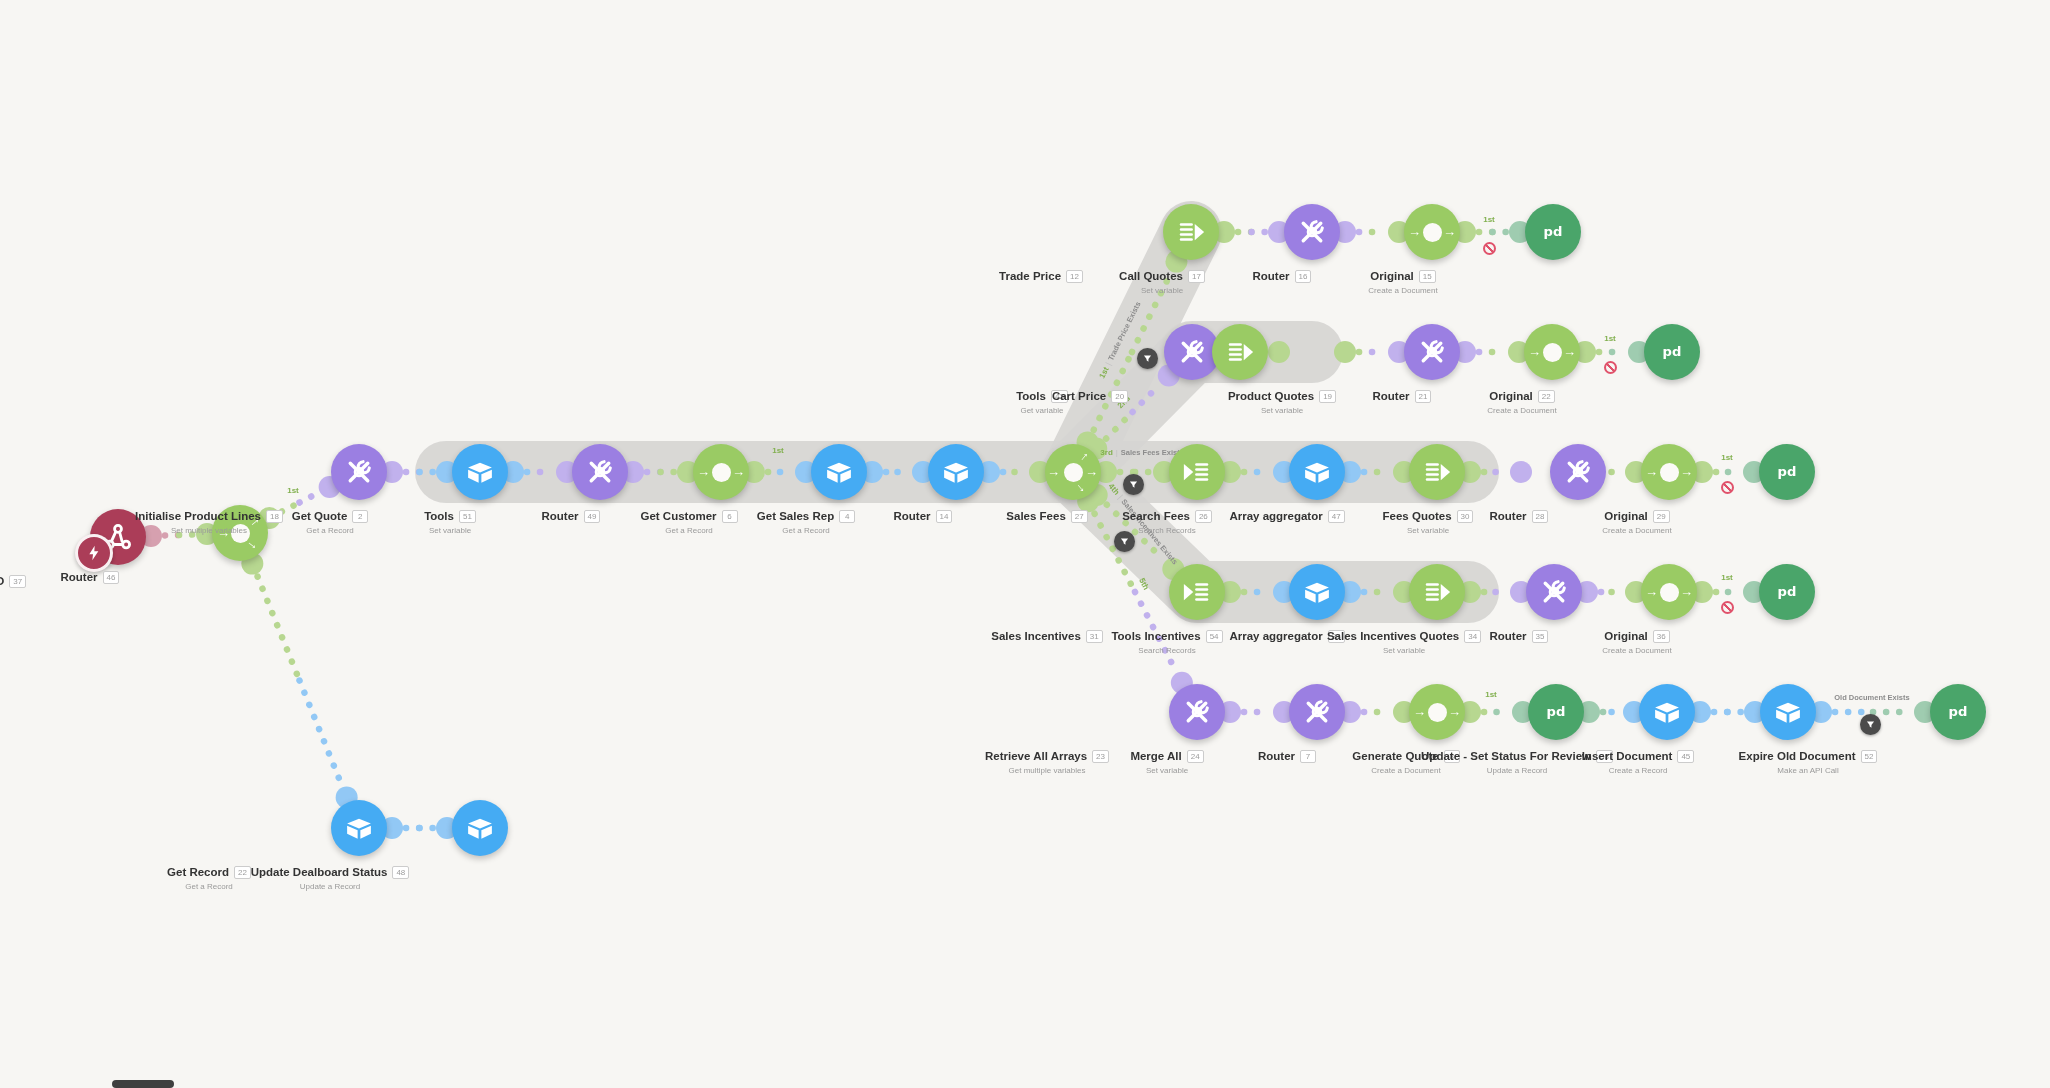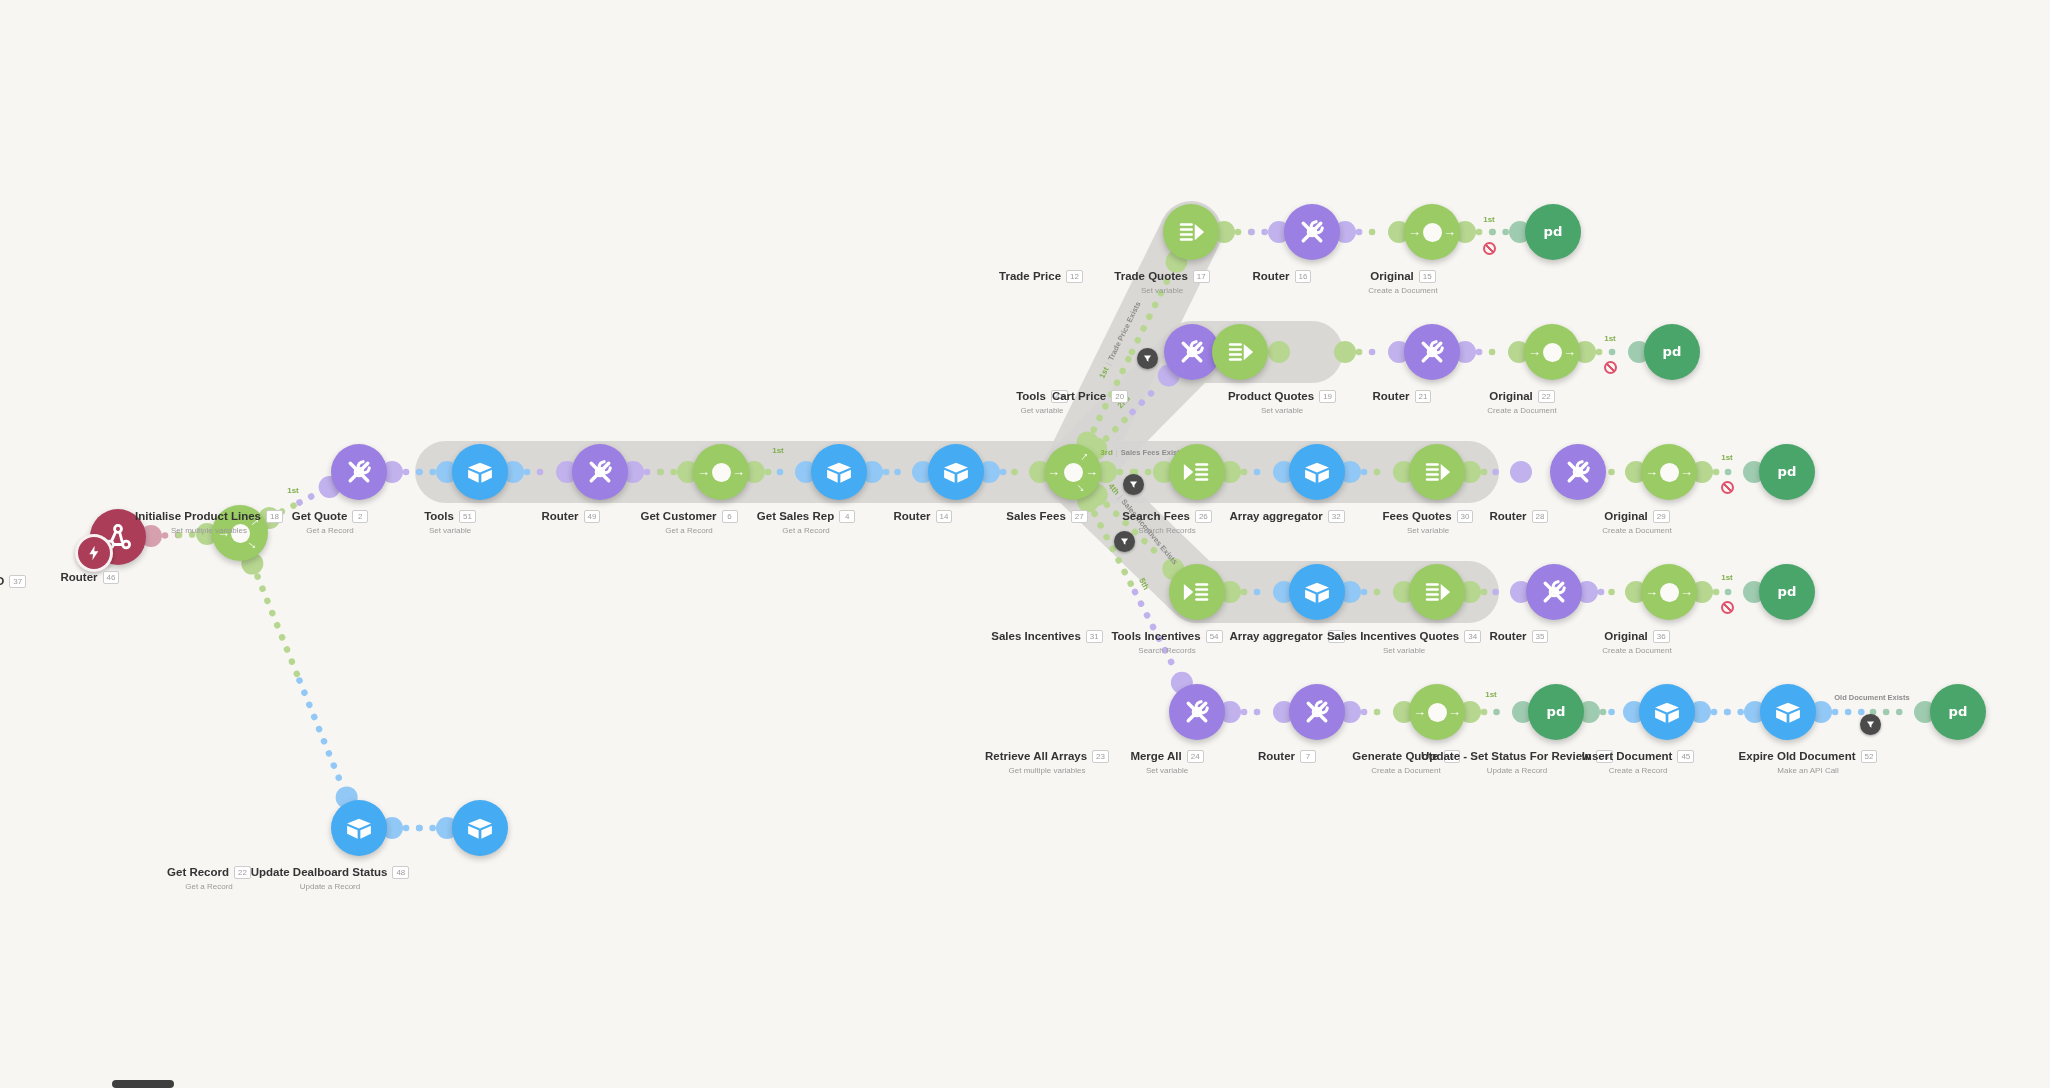"Trade Quotes" span.nname { text: Trade -> Call }
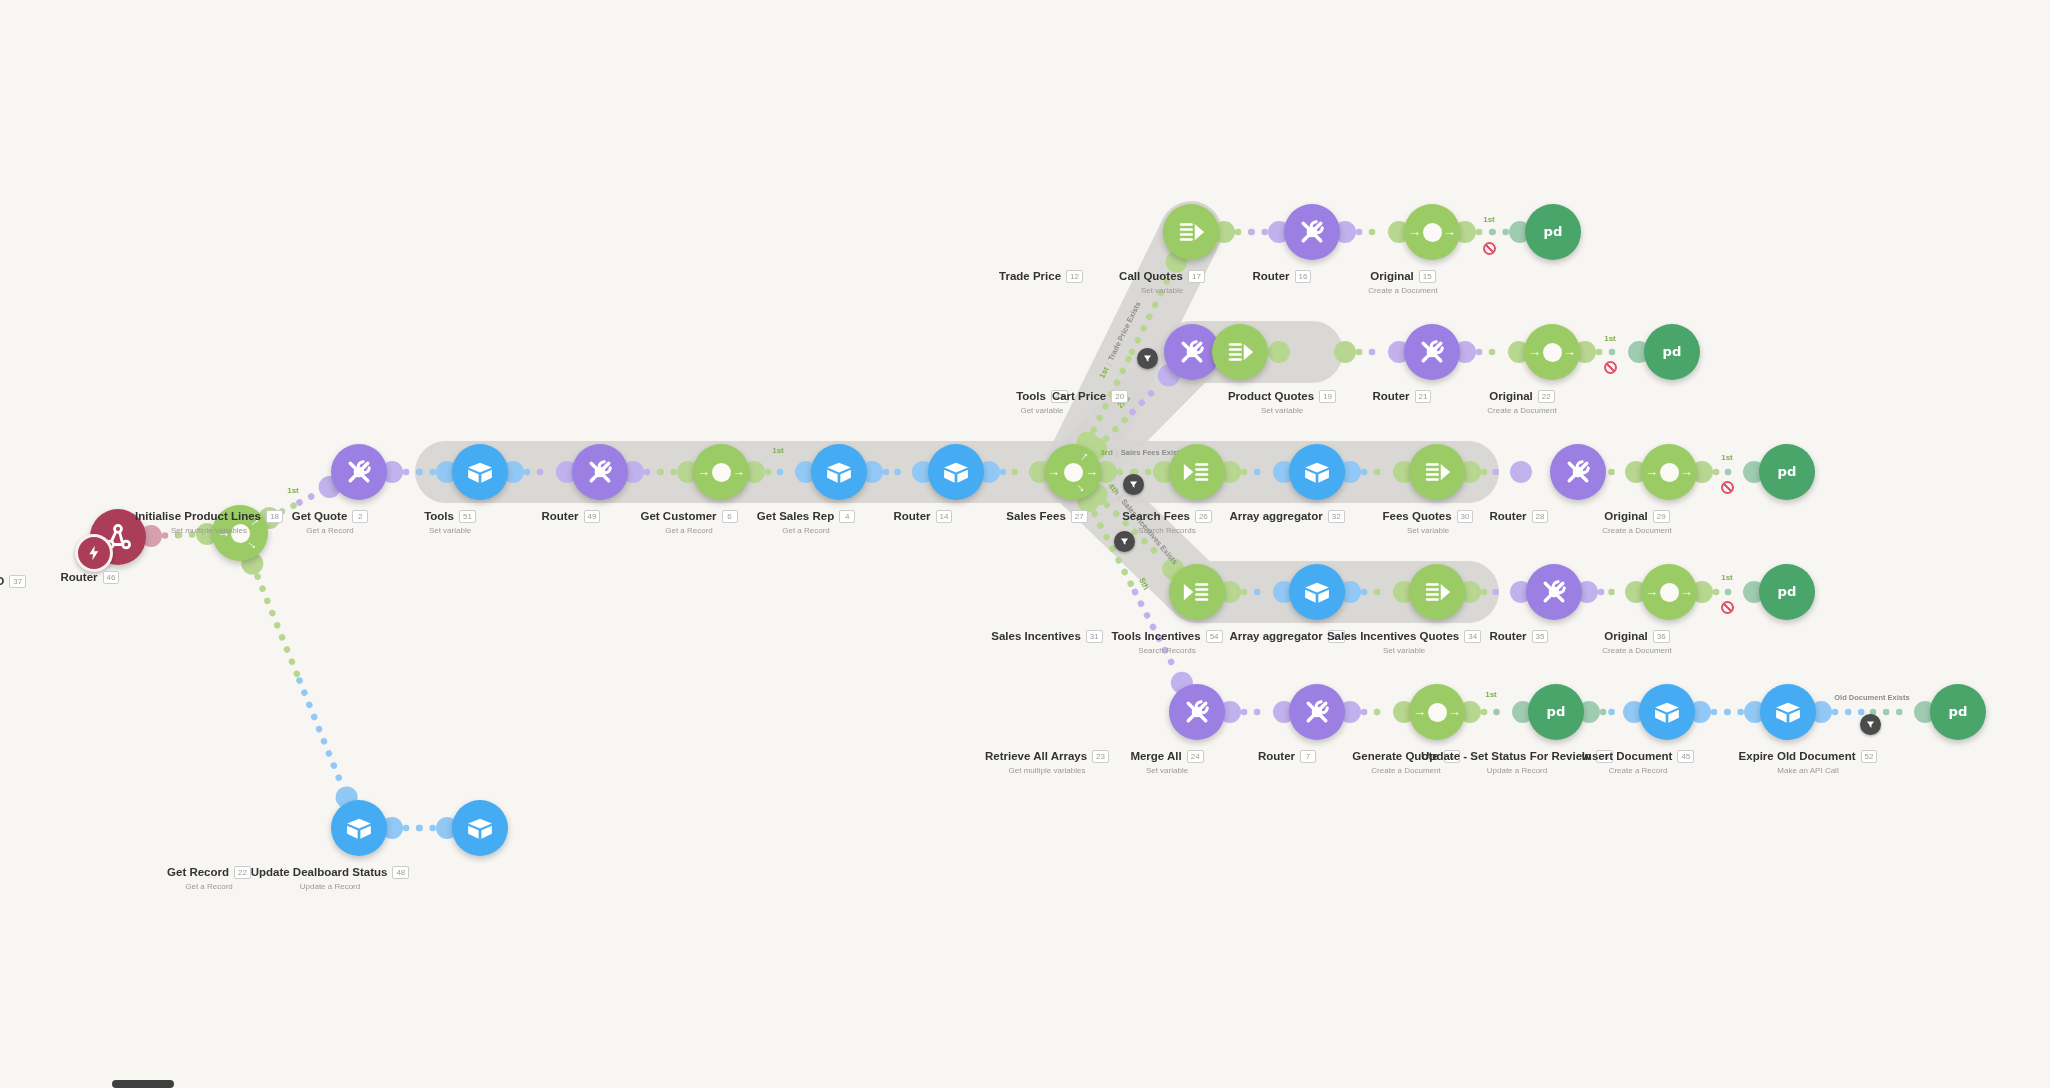"32" span.badge { text: 32 -> 47 }
